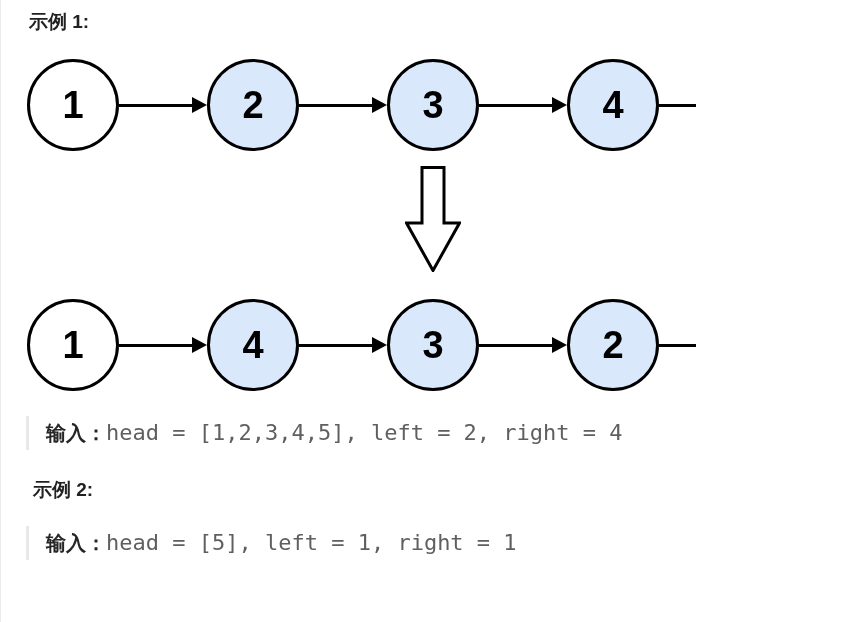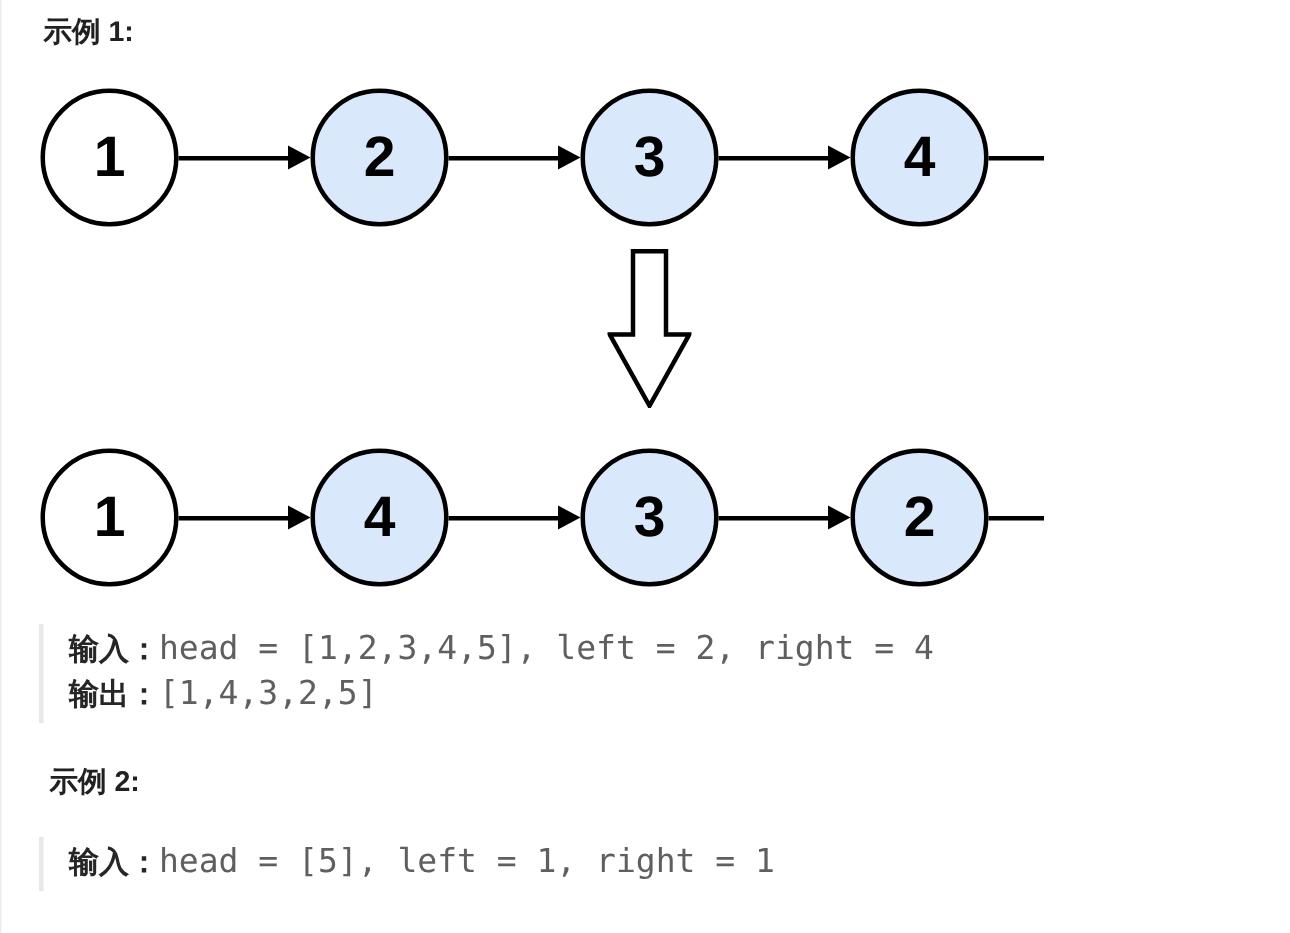"输入：" .io-label { font-family: Liberation Mono, monospace -> Liberation Sans, sans-serif }
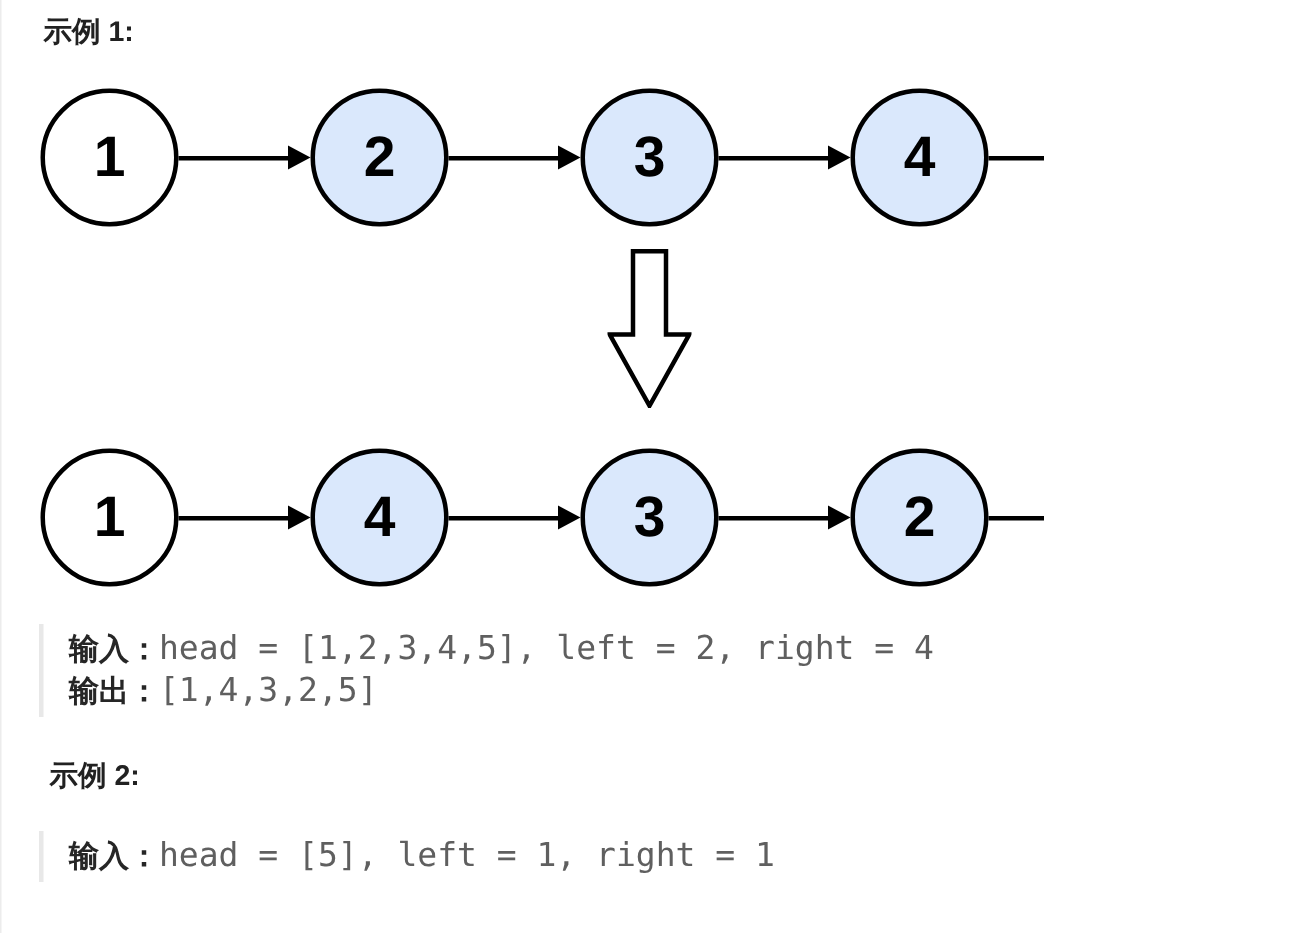"输出：[1,4,3,2,5]" div.io-line { html: <div><span>输出：</span><span>[1,4,3,2,5]</span></div> -> none }
